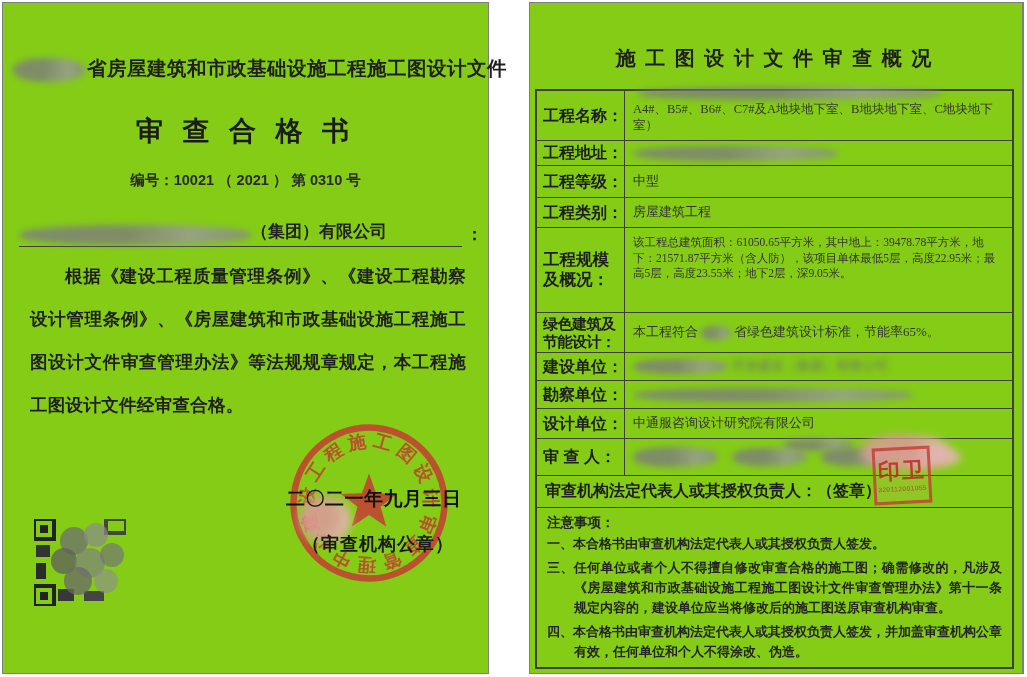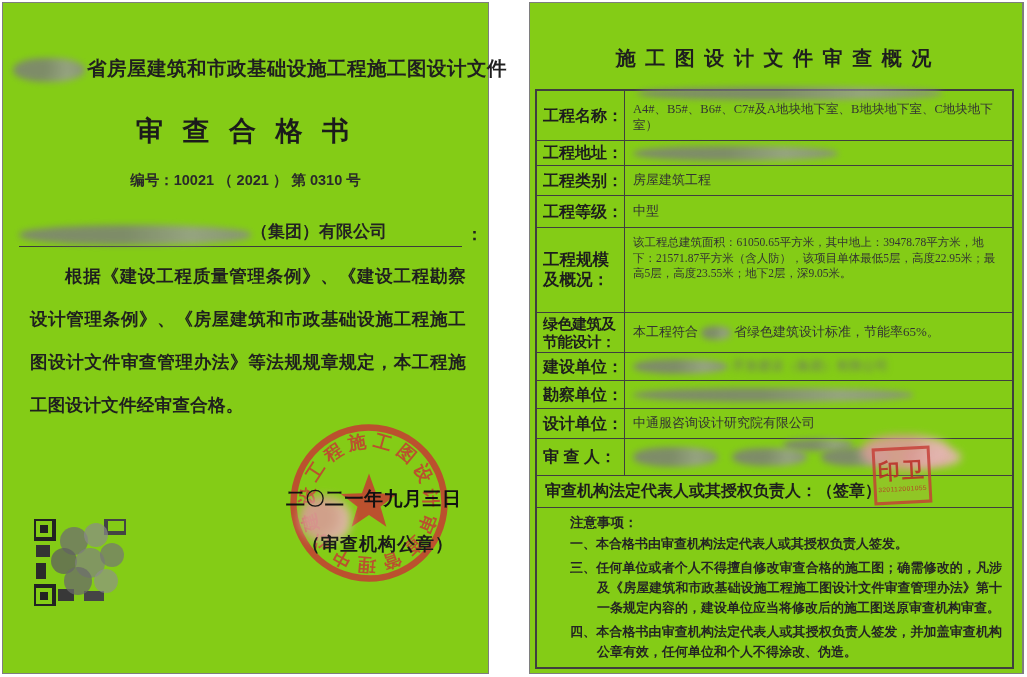"工程类别：" div.rp-row { order: before "工程等级：" -> after "工程等级：" }
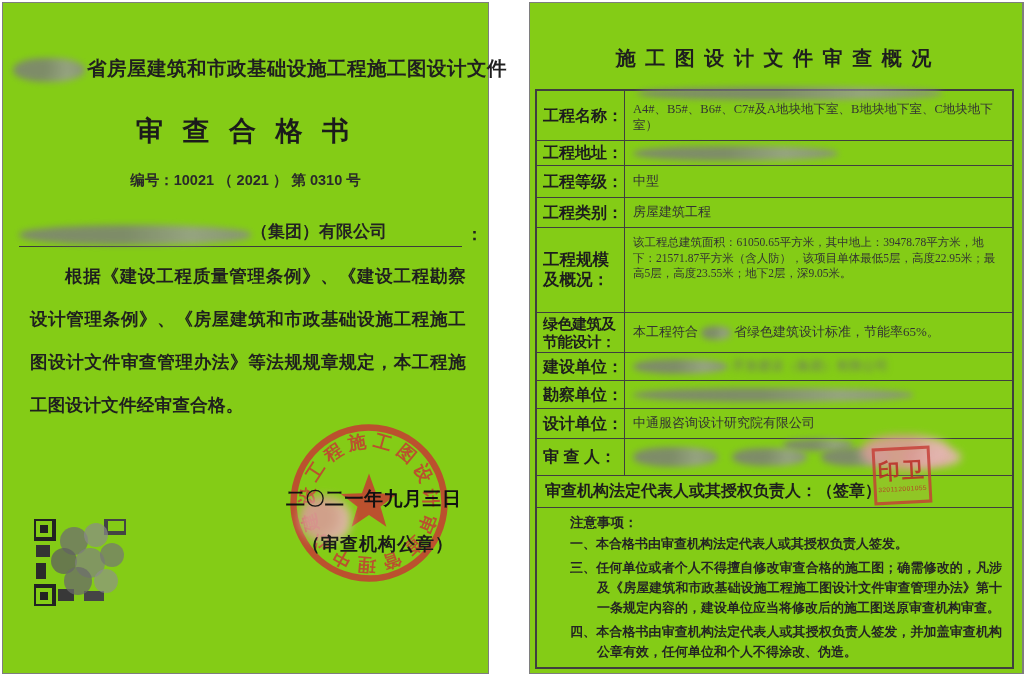"注意事项：" .rp-row:last-child { margin-left: 23px -> none }
